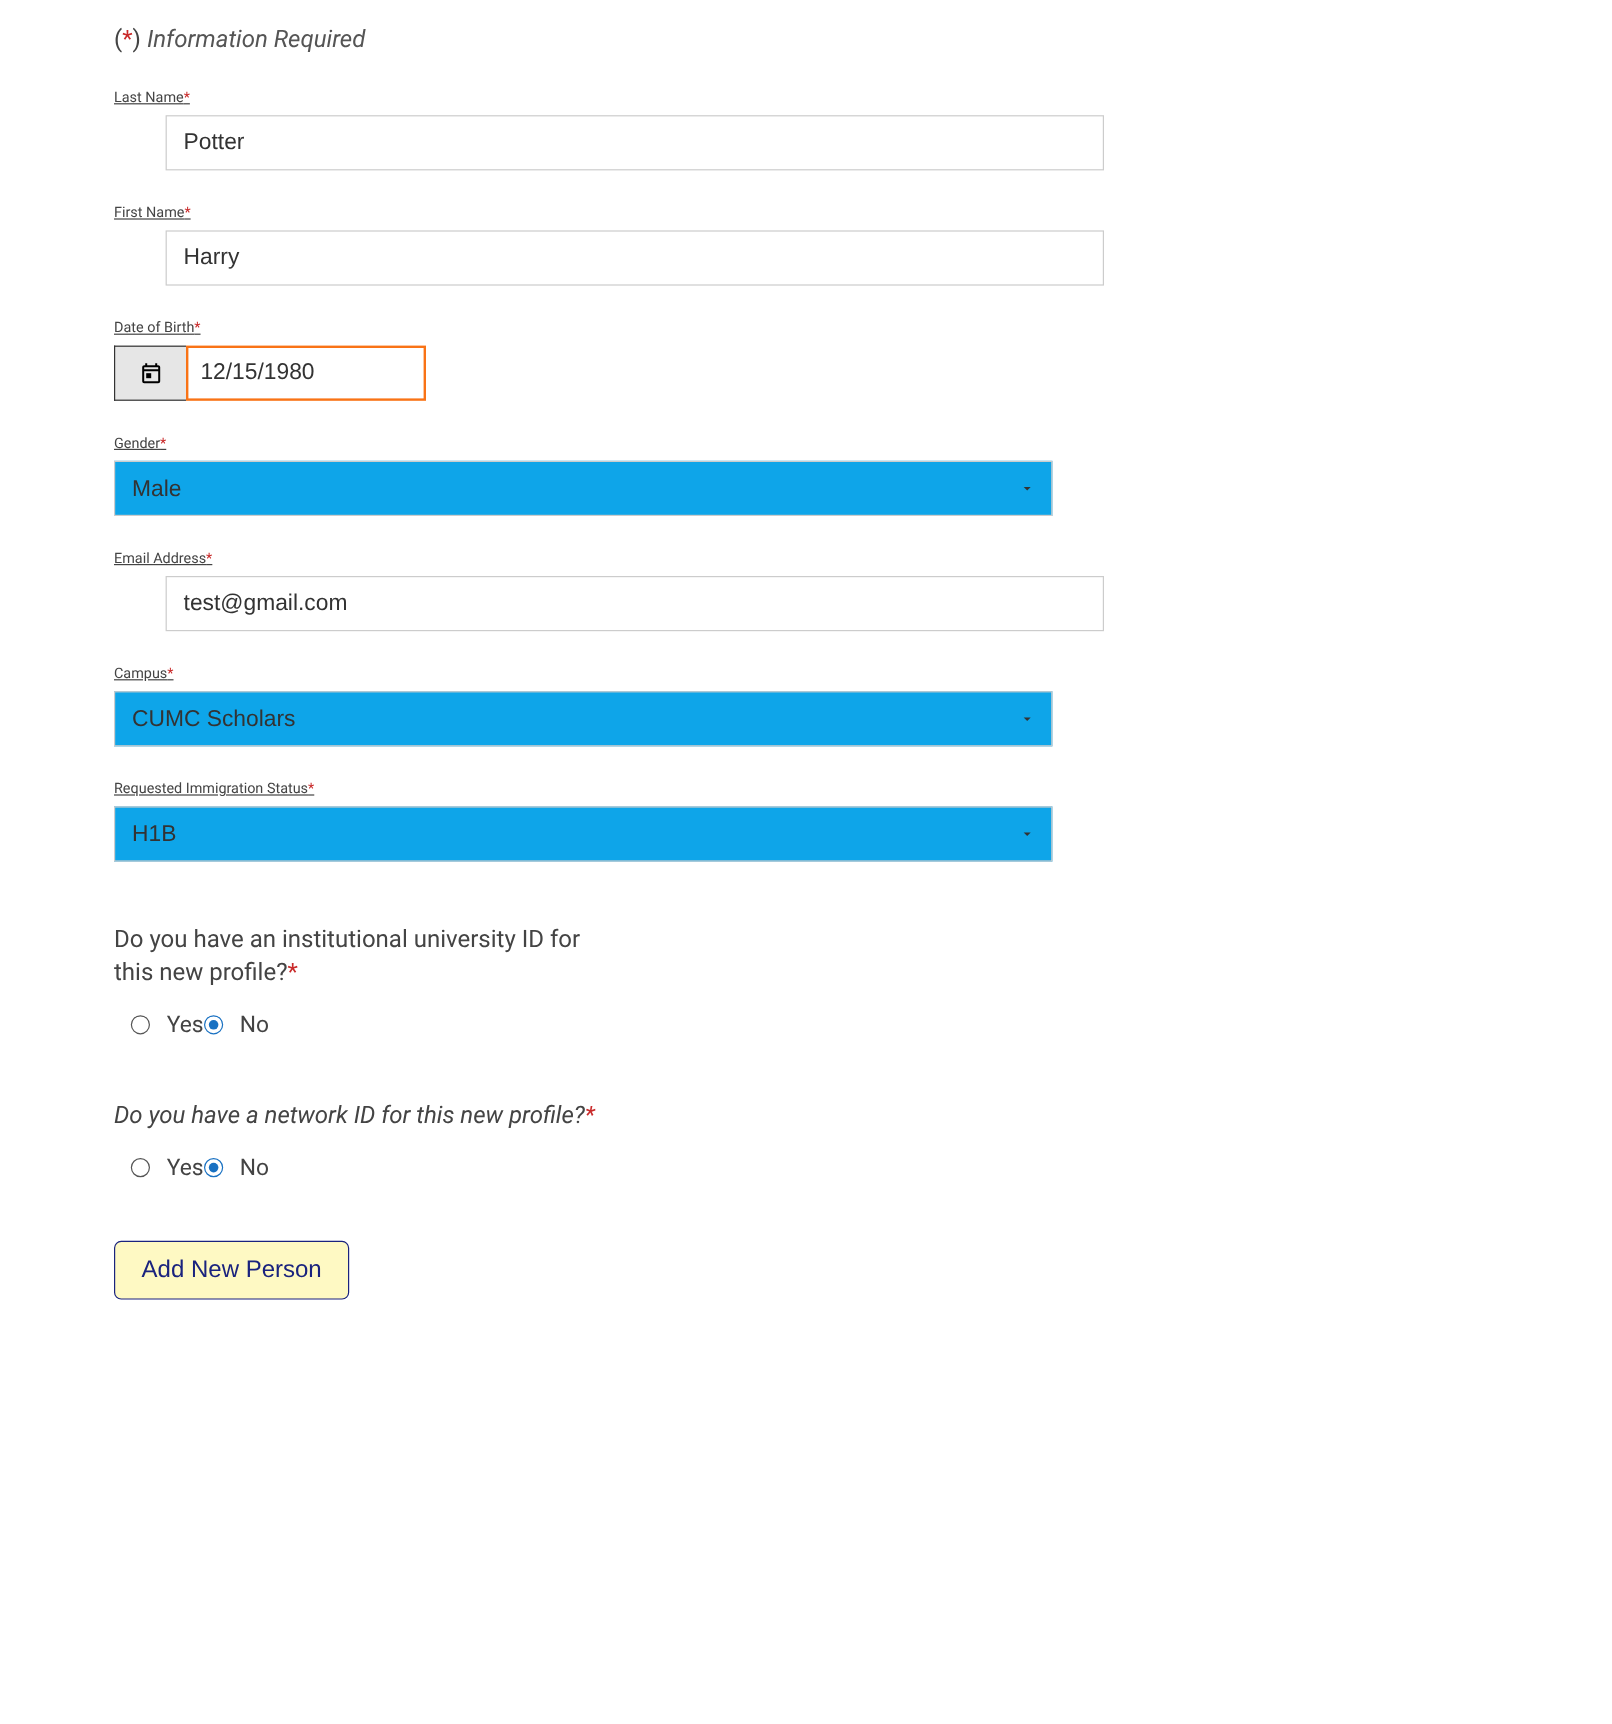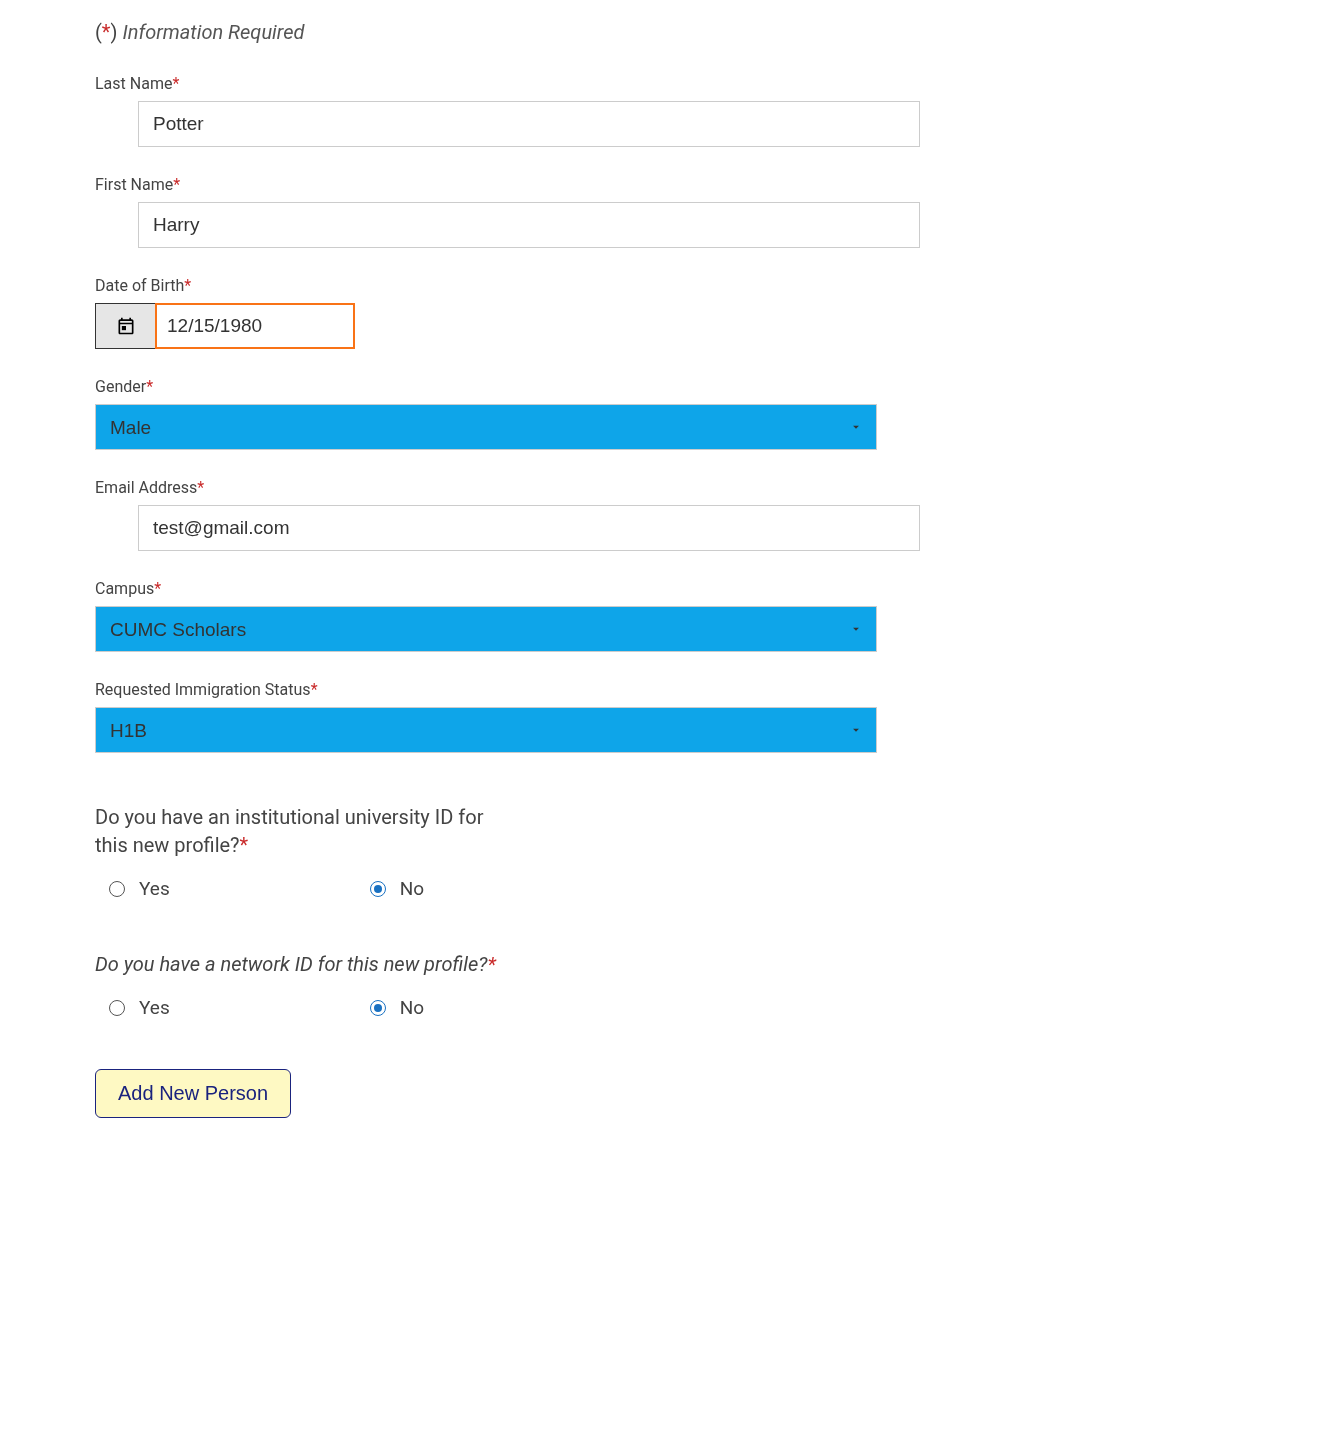"Last Name*" .form-label { font-size: 16px -> 12px; text-decoration: none -> underline }
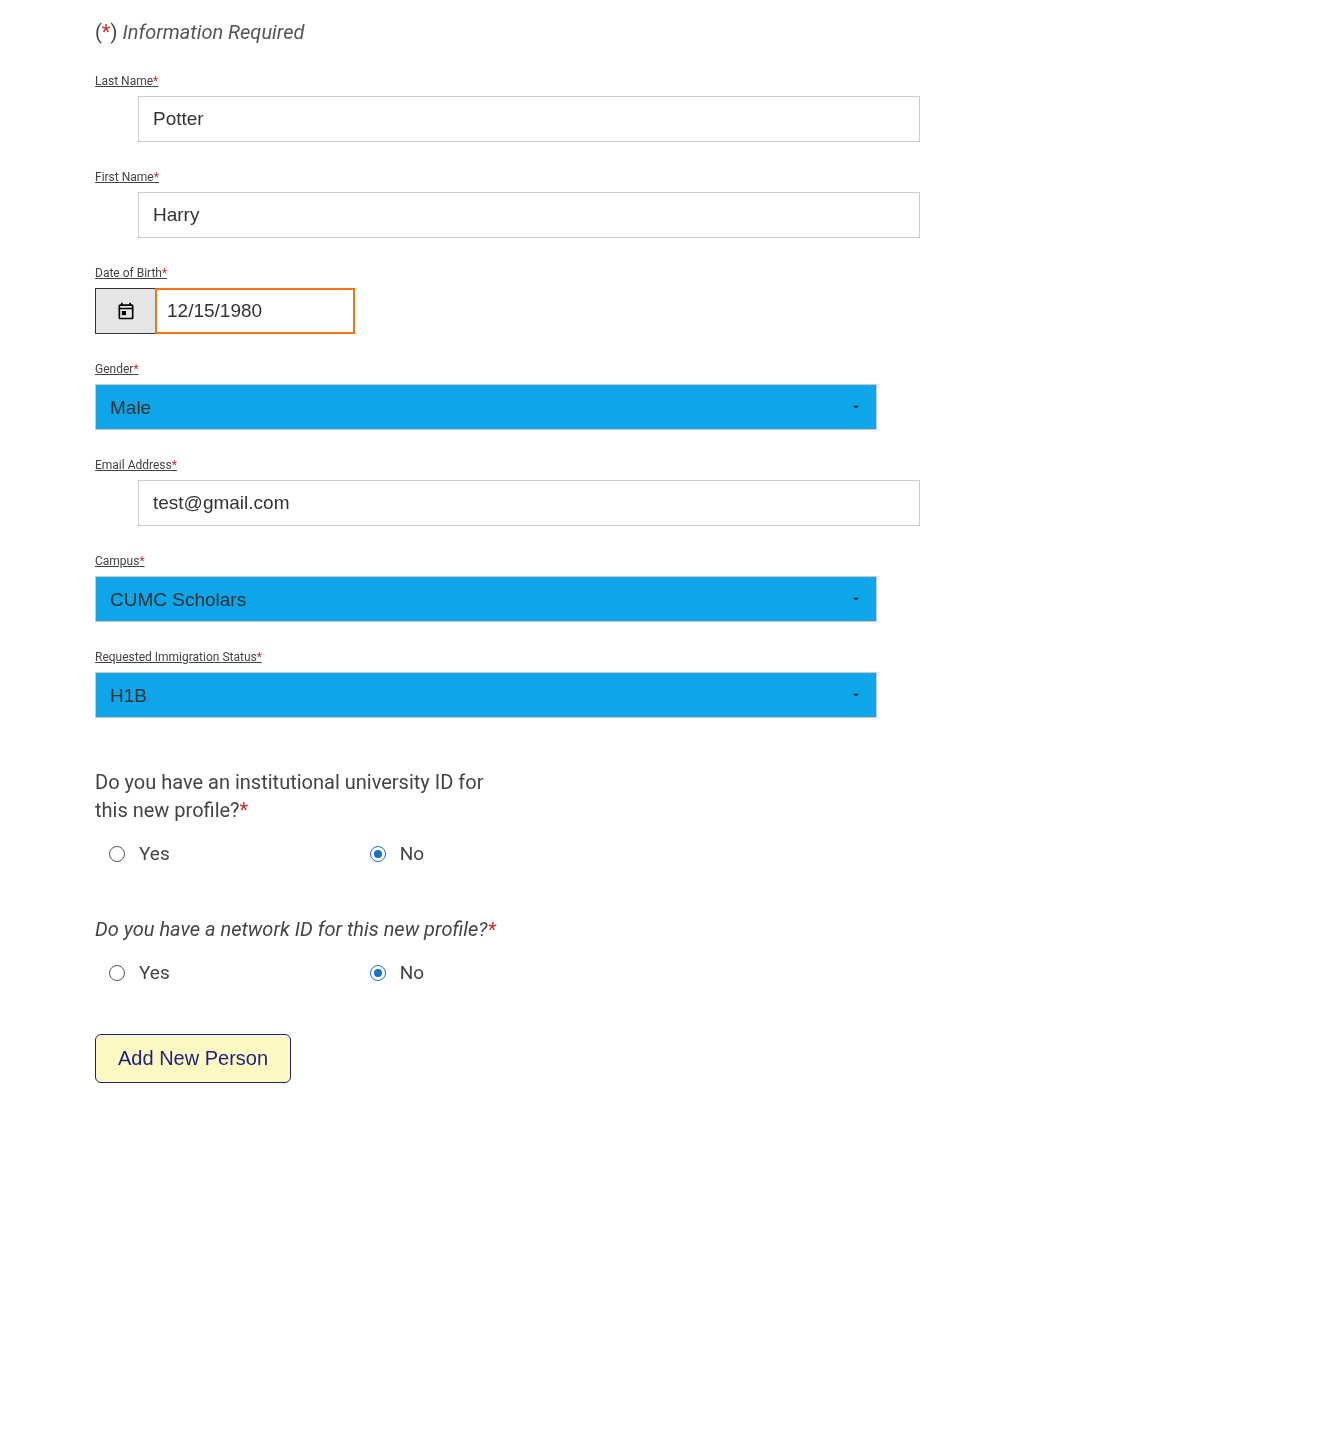"Yes" .radio-row { gap: 200px -> none }
